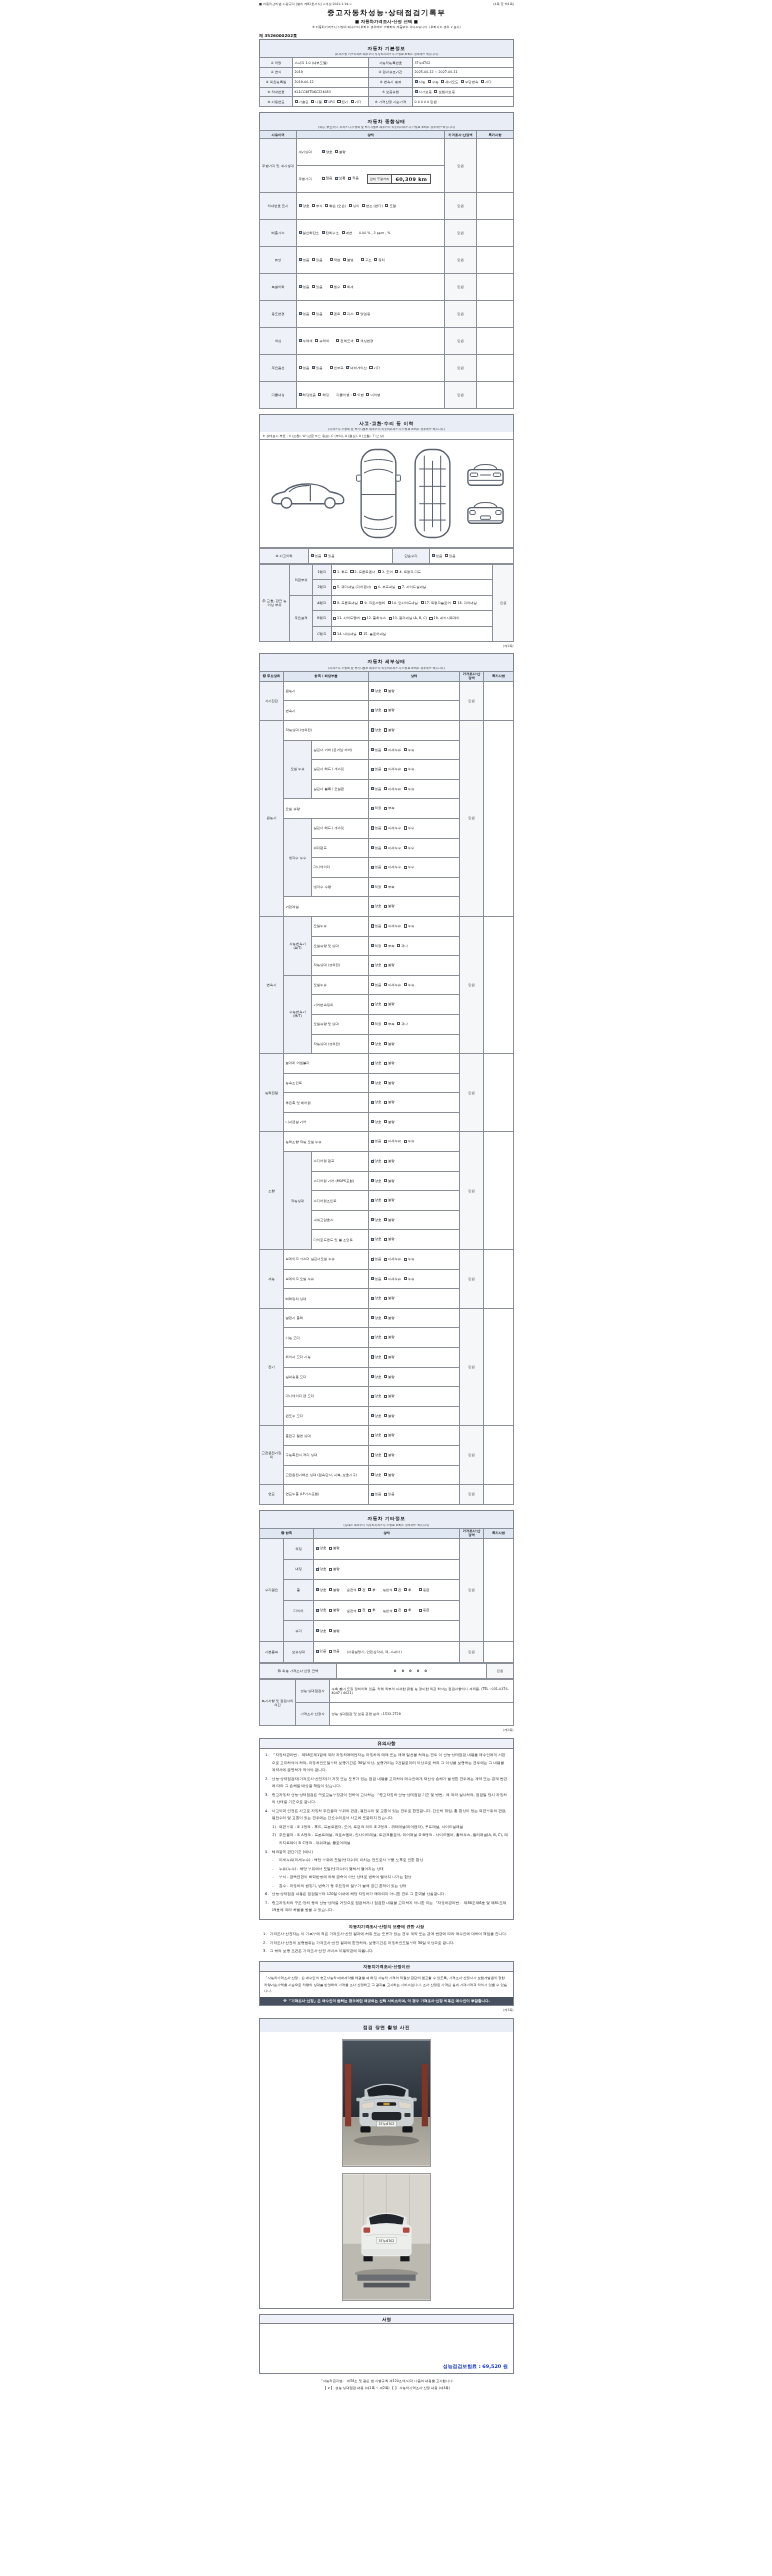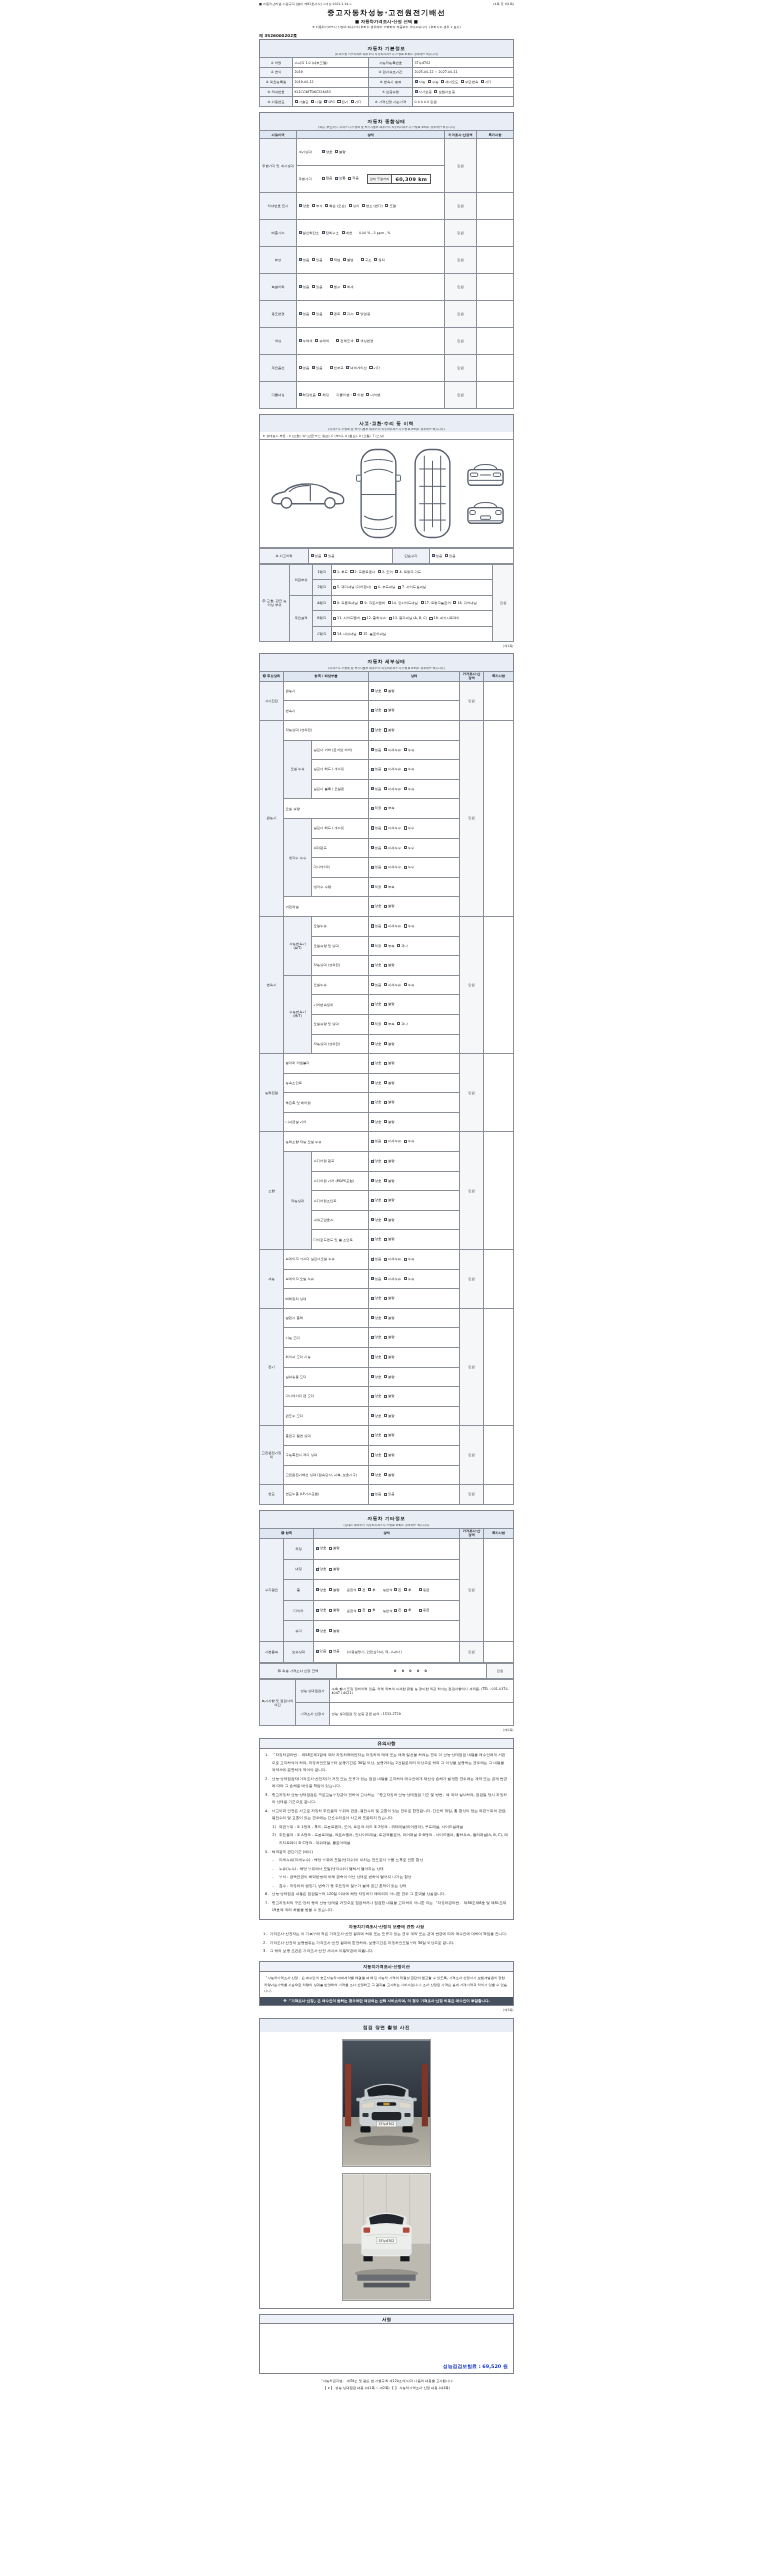"중고자동차성능·고전원전기배선" div.title { text: 고전원전기배선 -> 상태점검기록부 }
